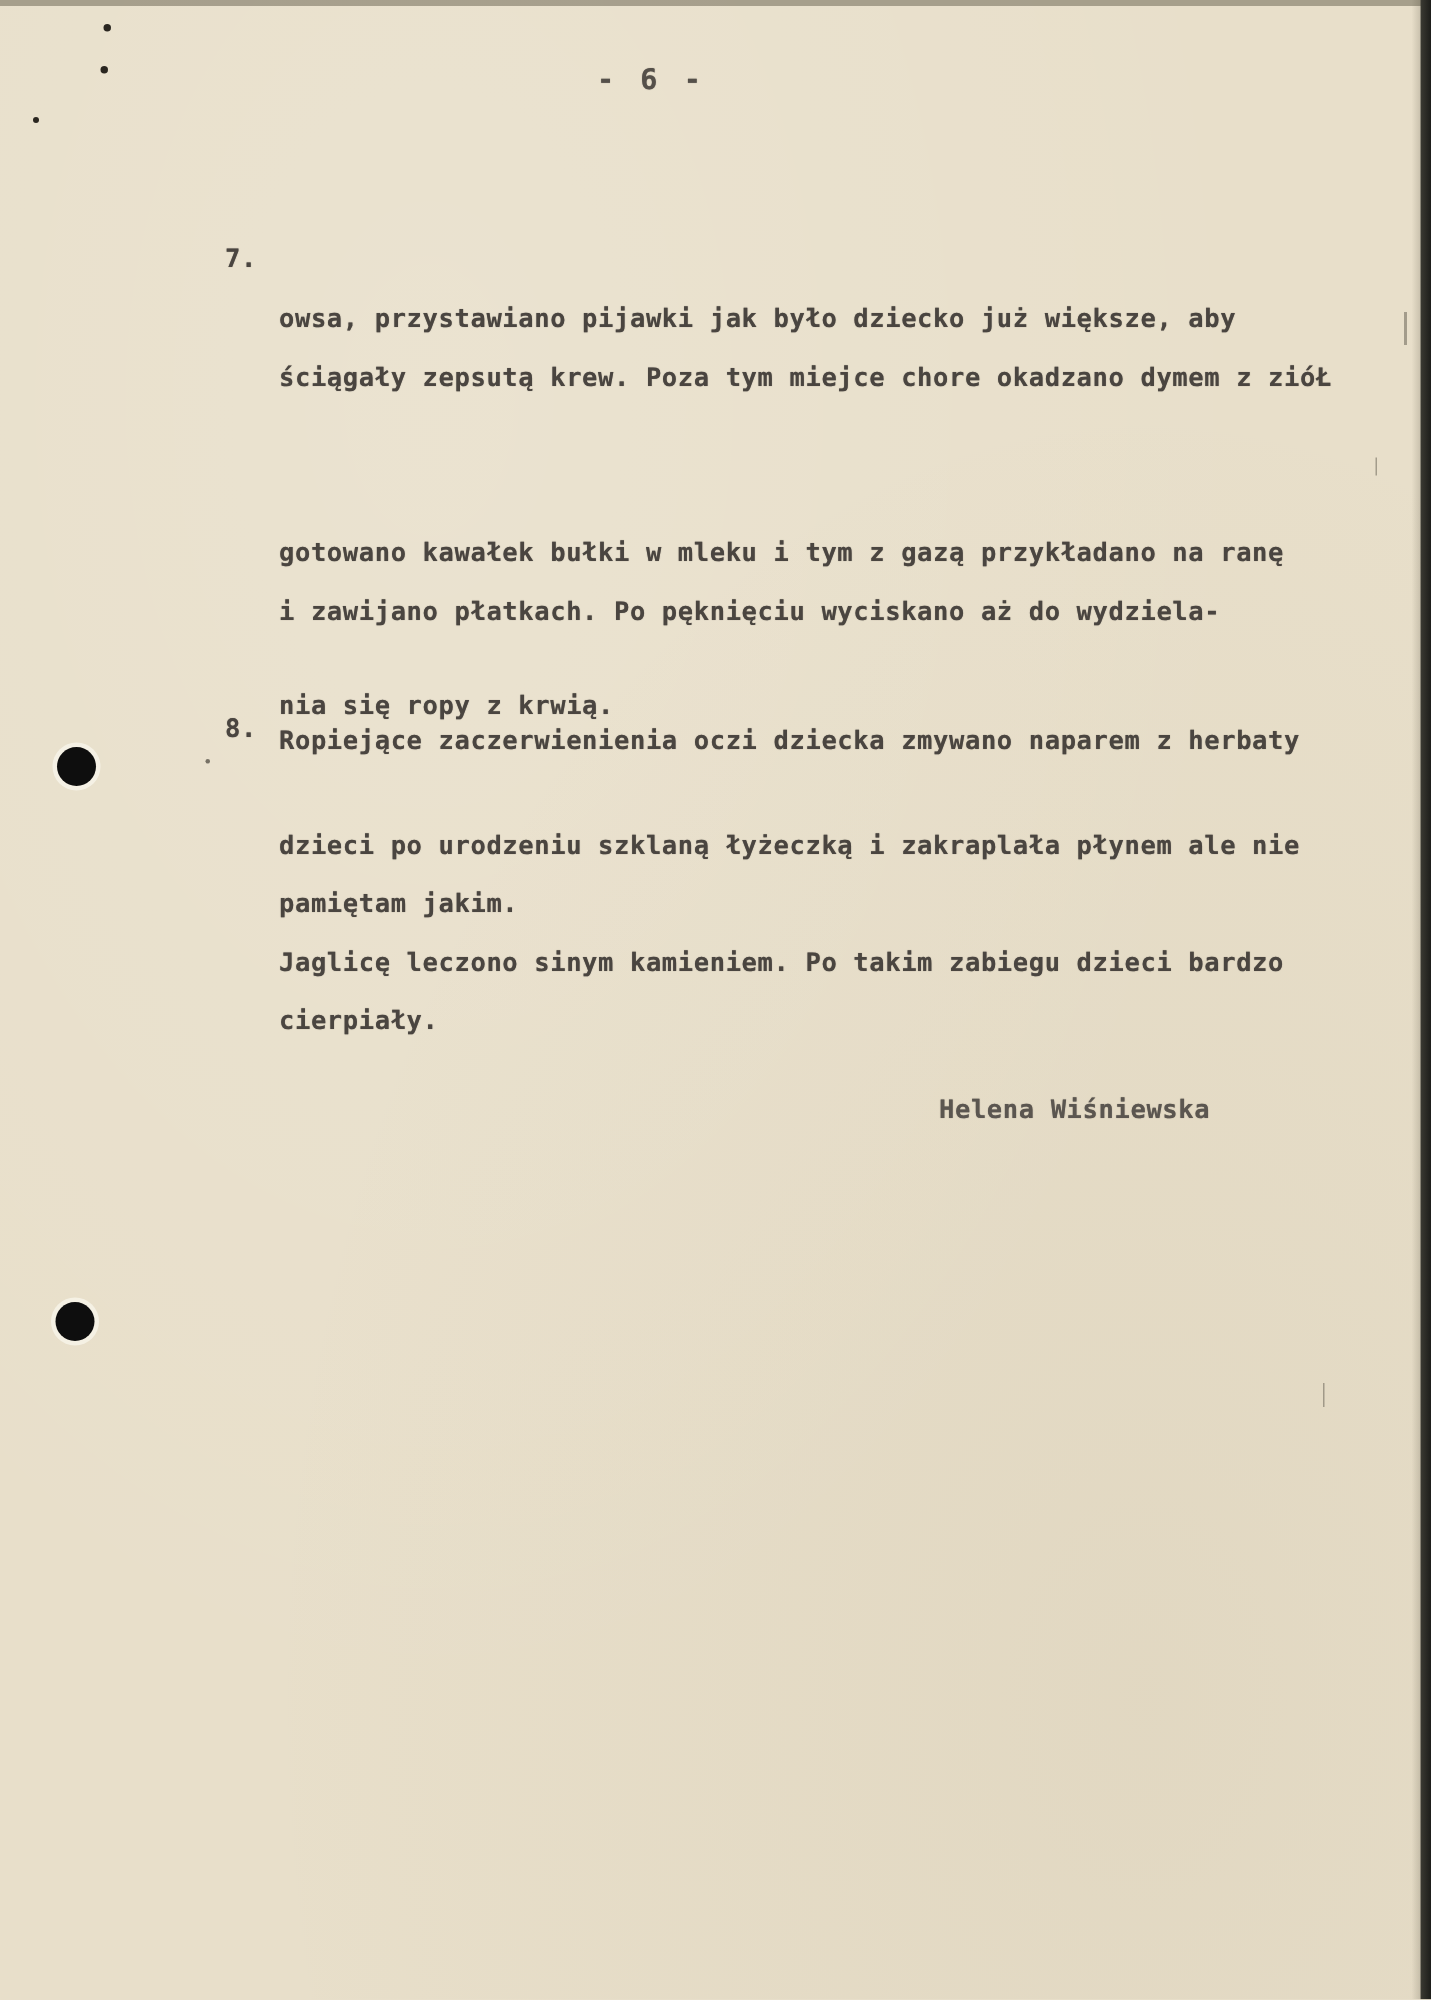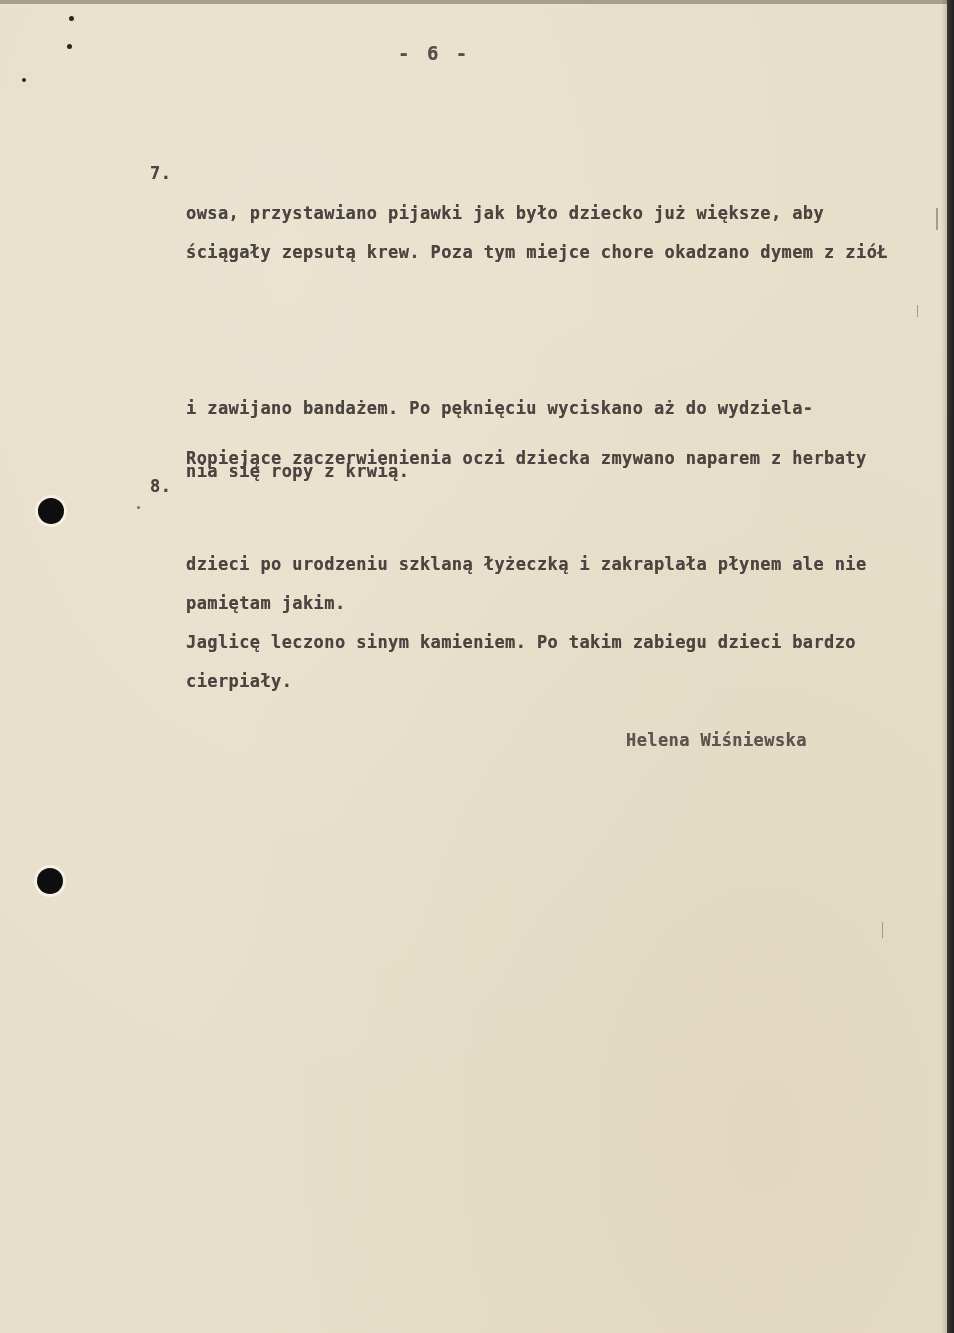"gotowano kawałek bułki w mleku" div.typed { html: none -> <div>gotowano kawałek bułki w mleku i tym z gazą przykładano na ranę</div> }
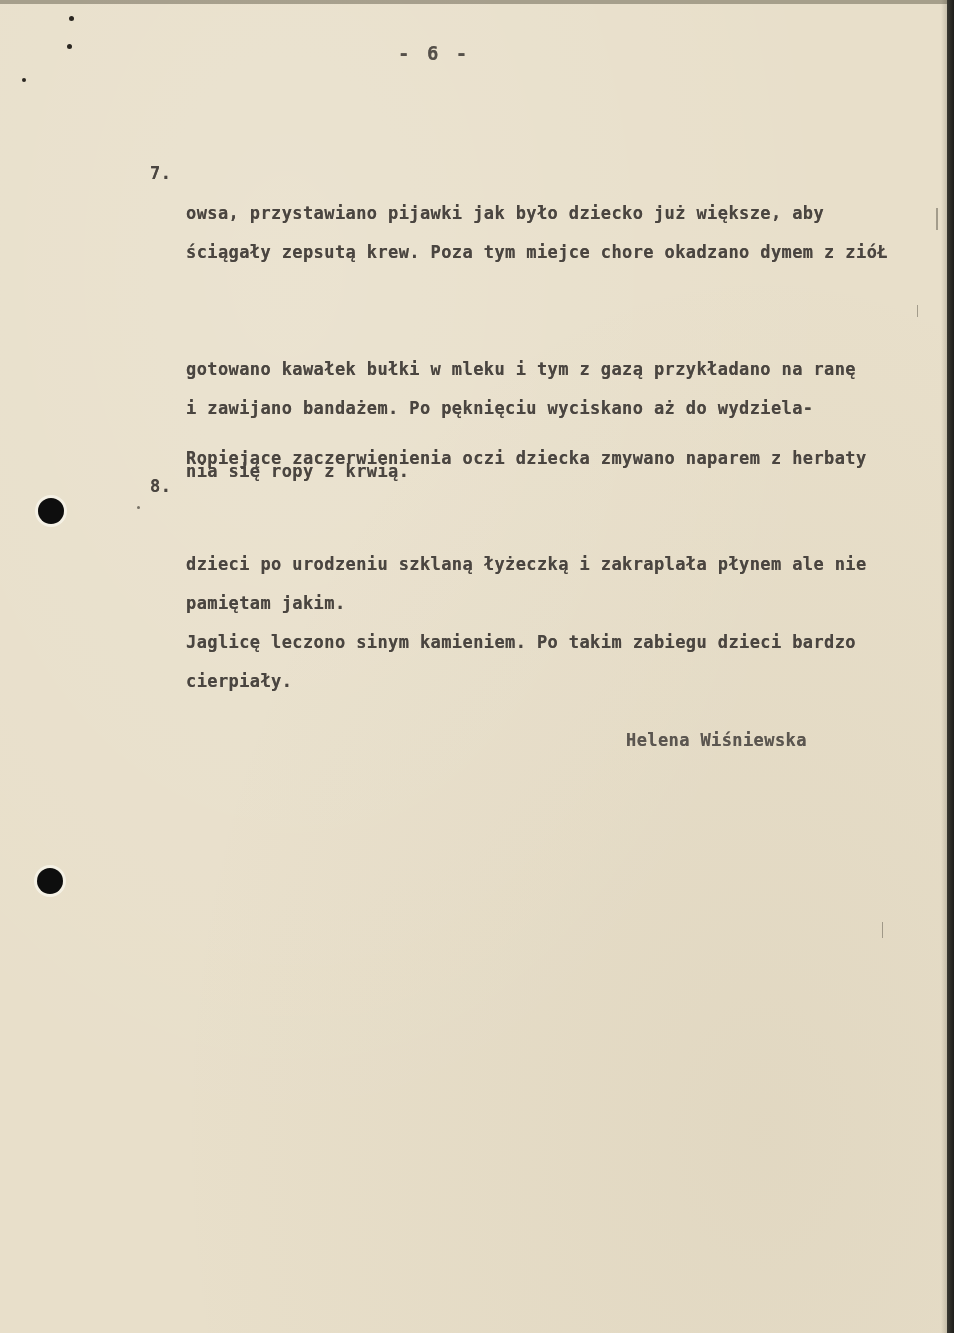"i zawijano bandażem. Po pęknięciu" div.typed { text: bandażem -> płatkach }
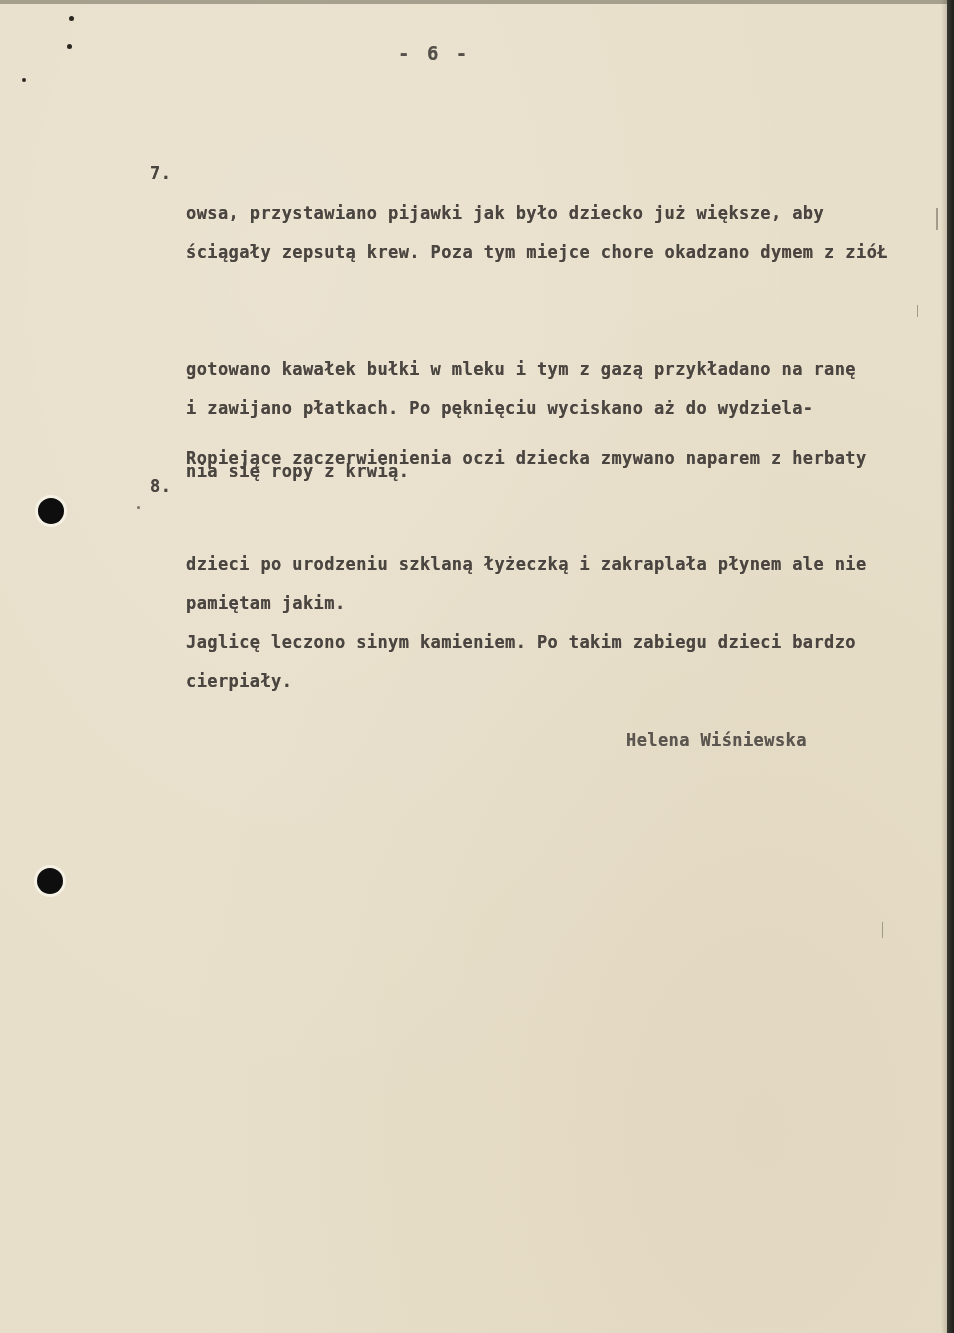"Ropiejące zaczerwienienia oczi dziecka" div.typed { top: 448px -> 484px }
